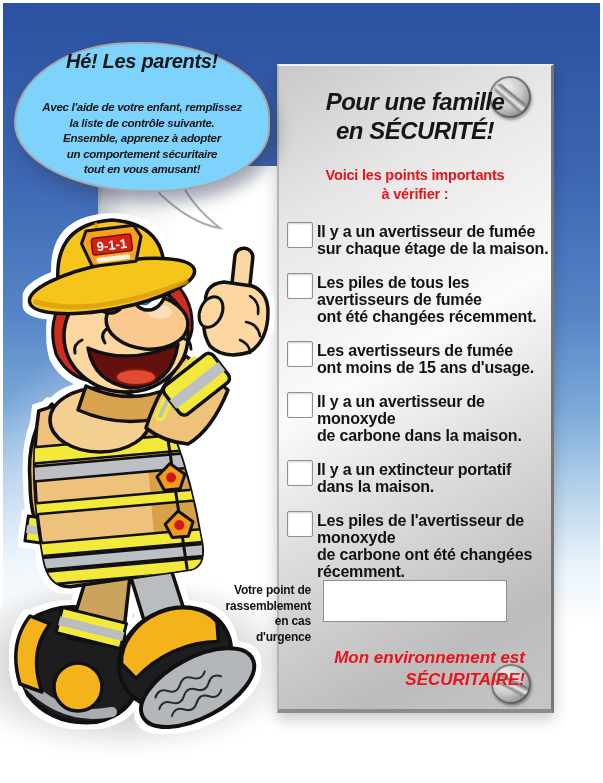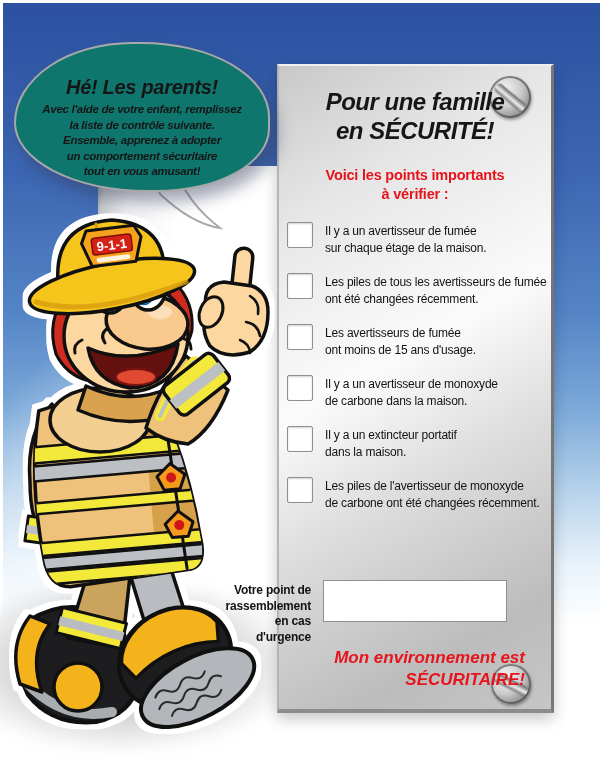"Hé! Les parents!" .bubble { background: #0f766e -> #7dd3fc; gap: none -> 24px; justify-content: flex-end -> flex-start }
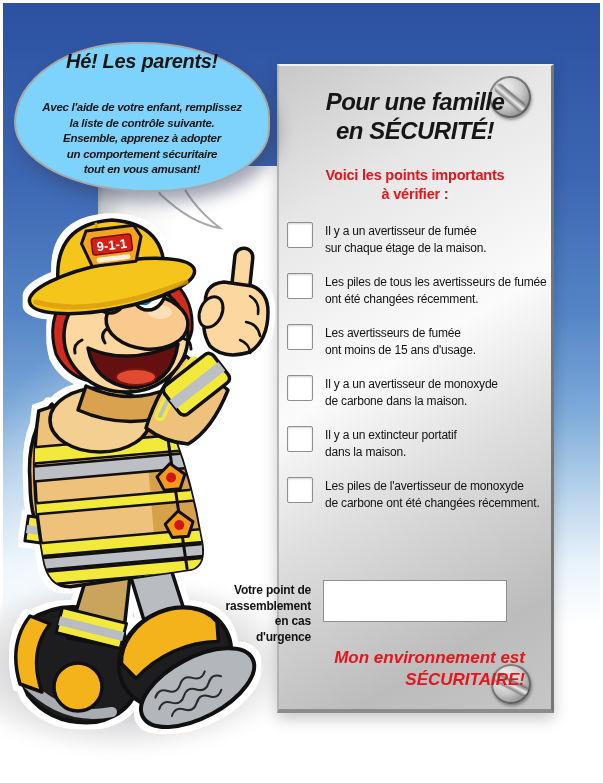"Il y a un avertisseur" .check-text { font-size: 12px -> 16px; font-weight: normal -> bold; margin-left: 12px -> 4px }
